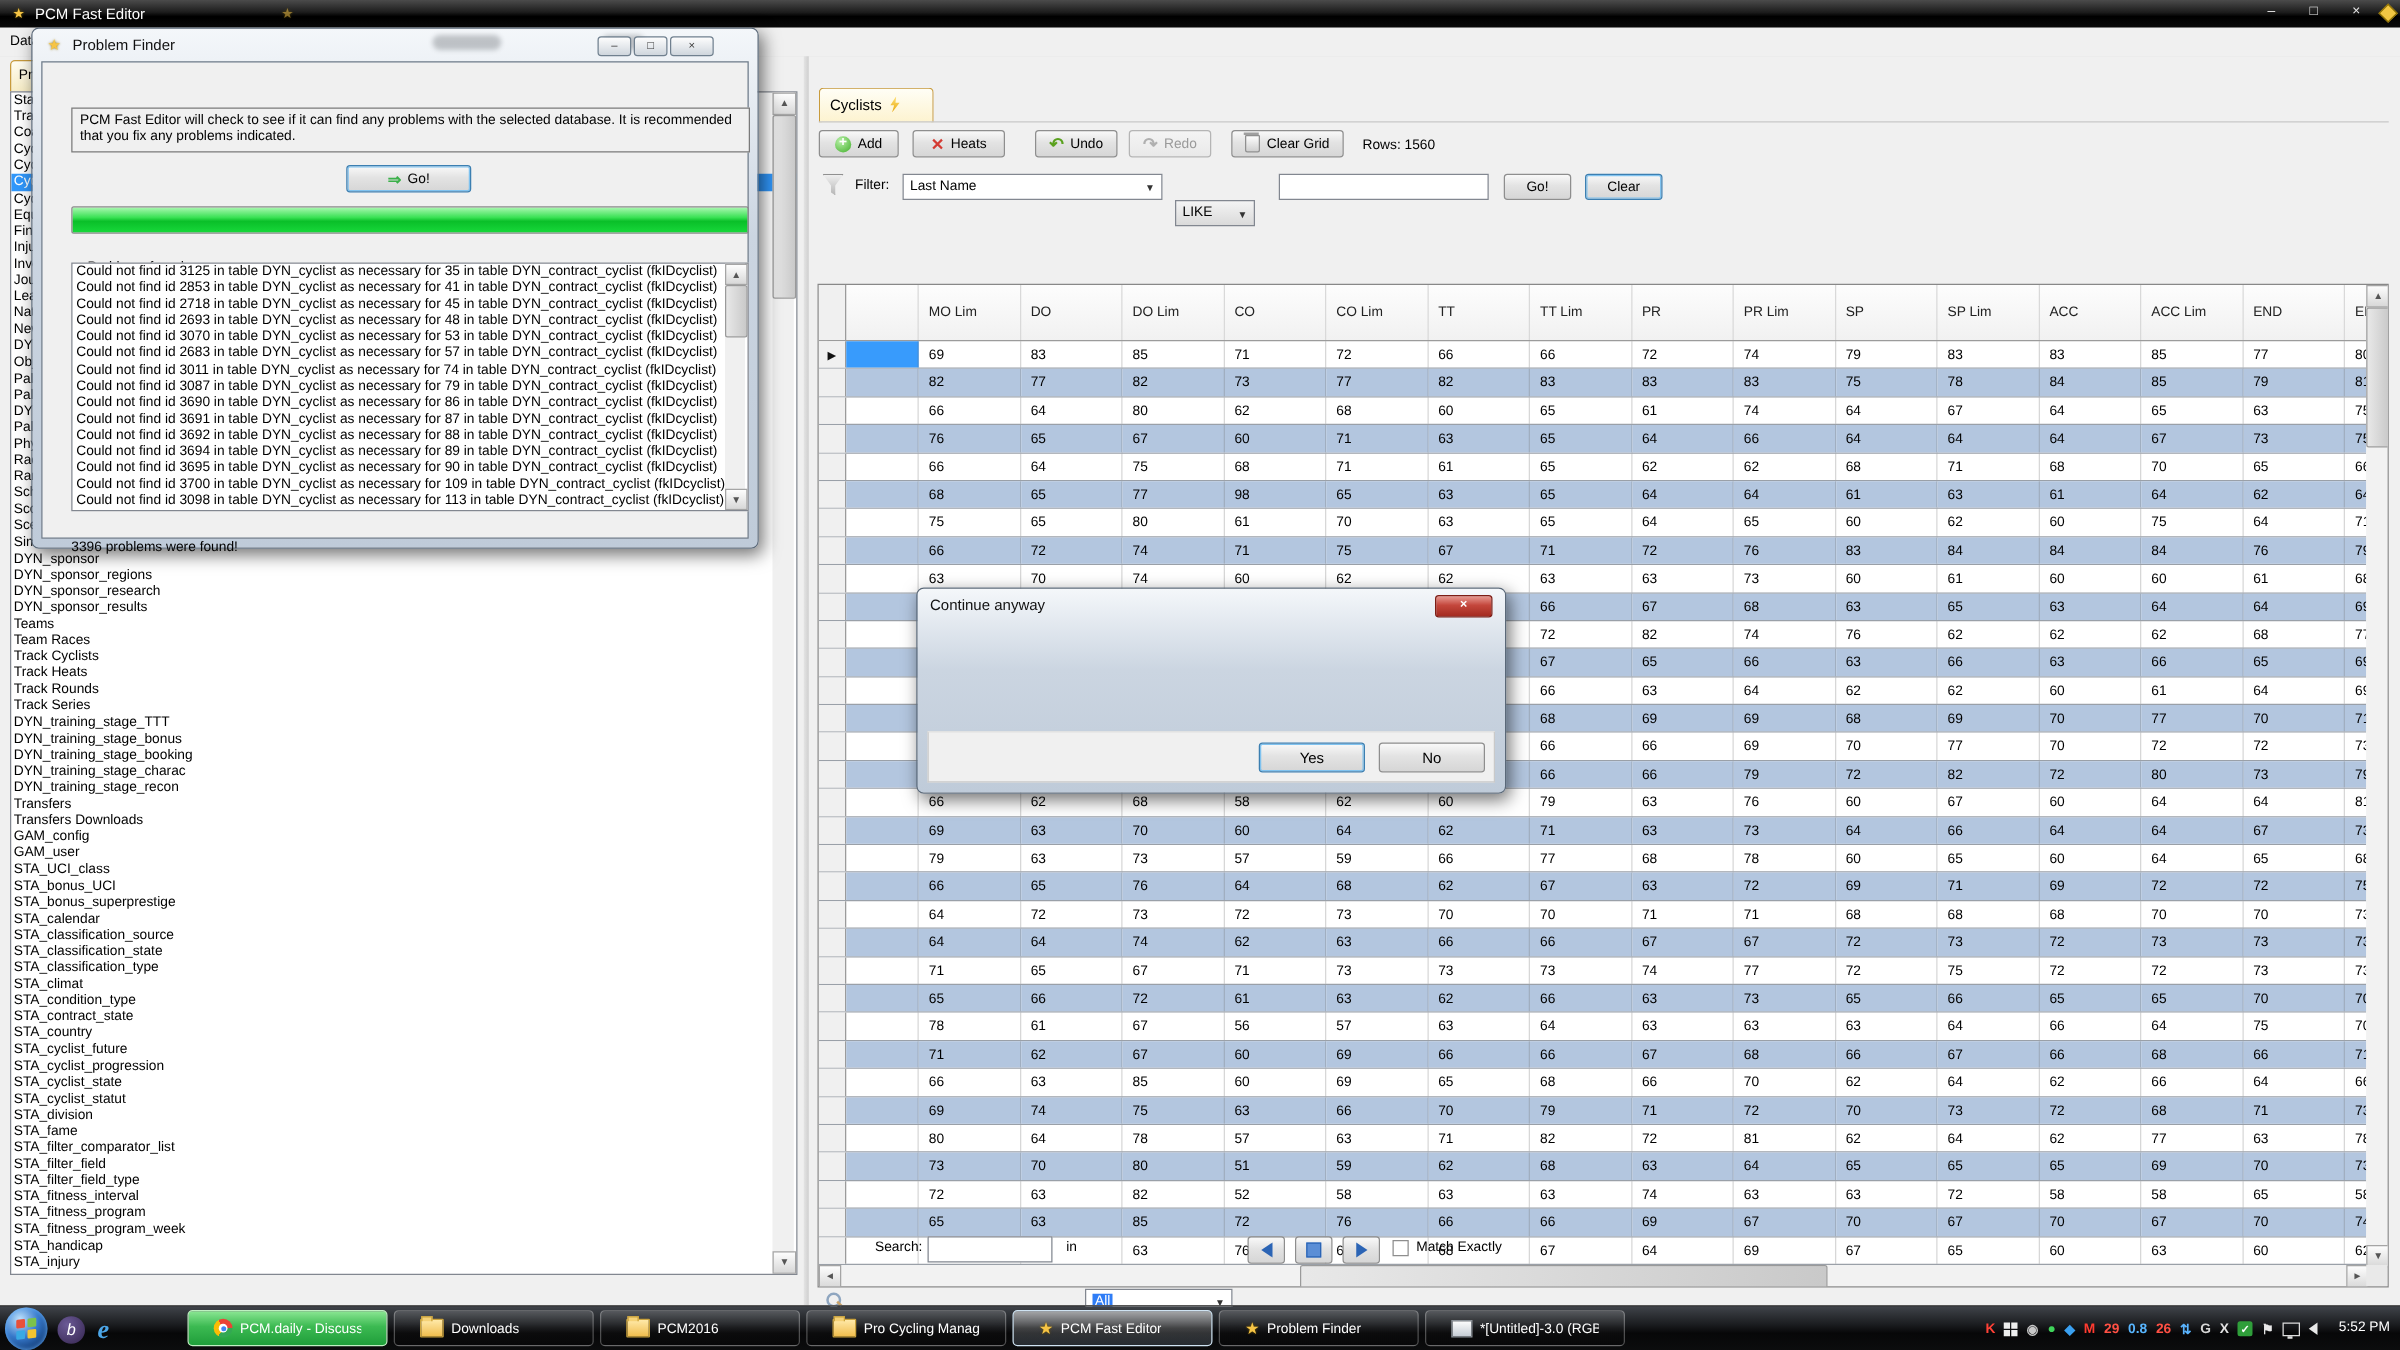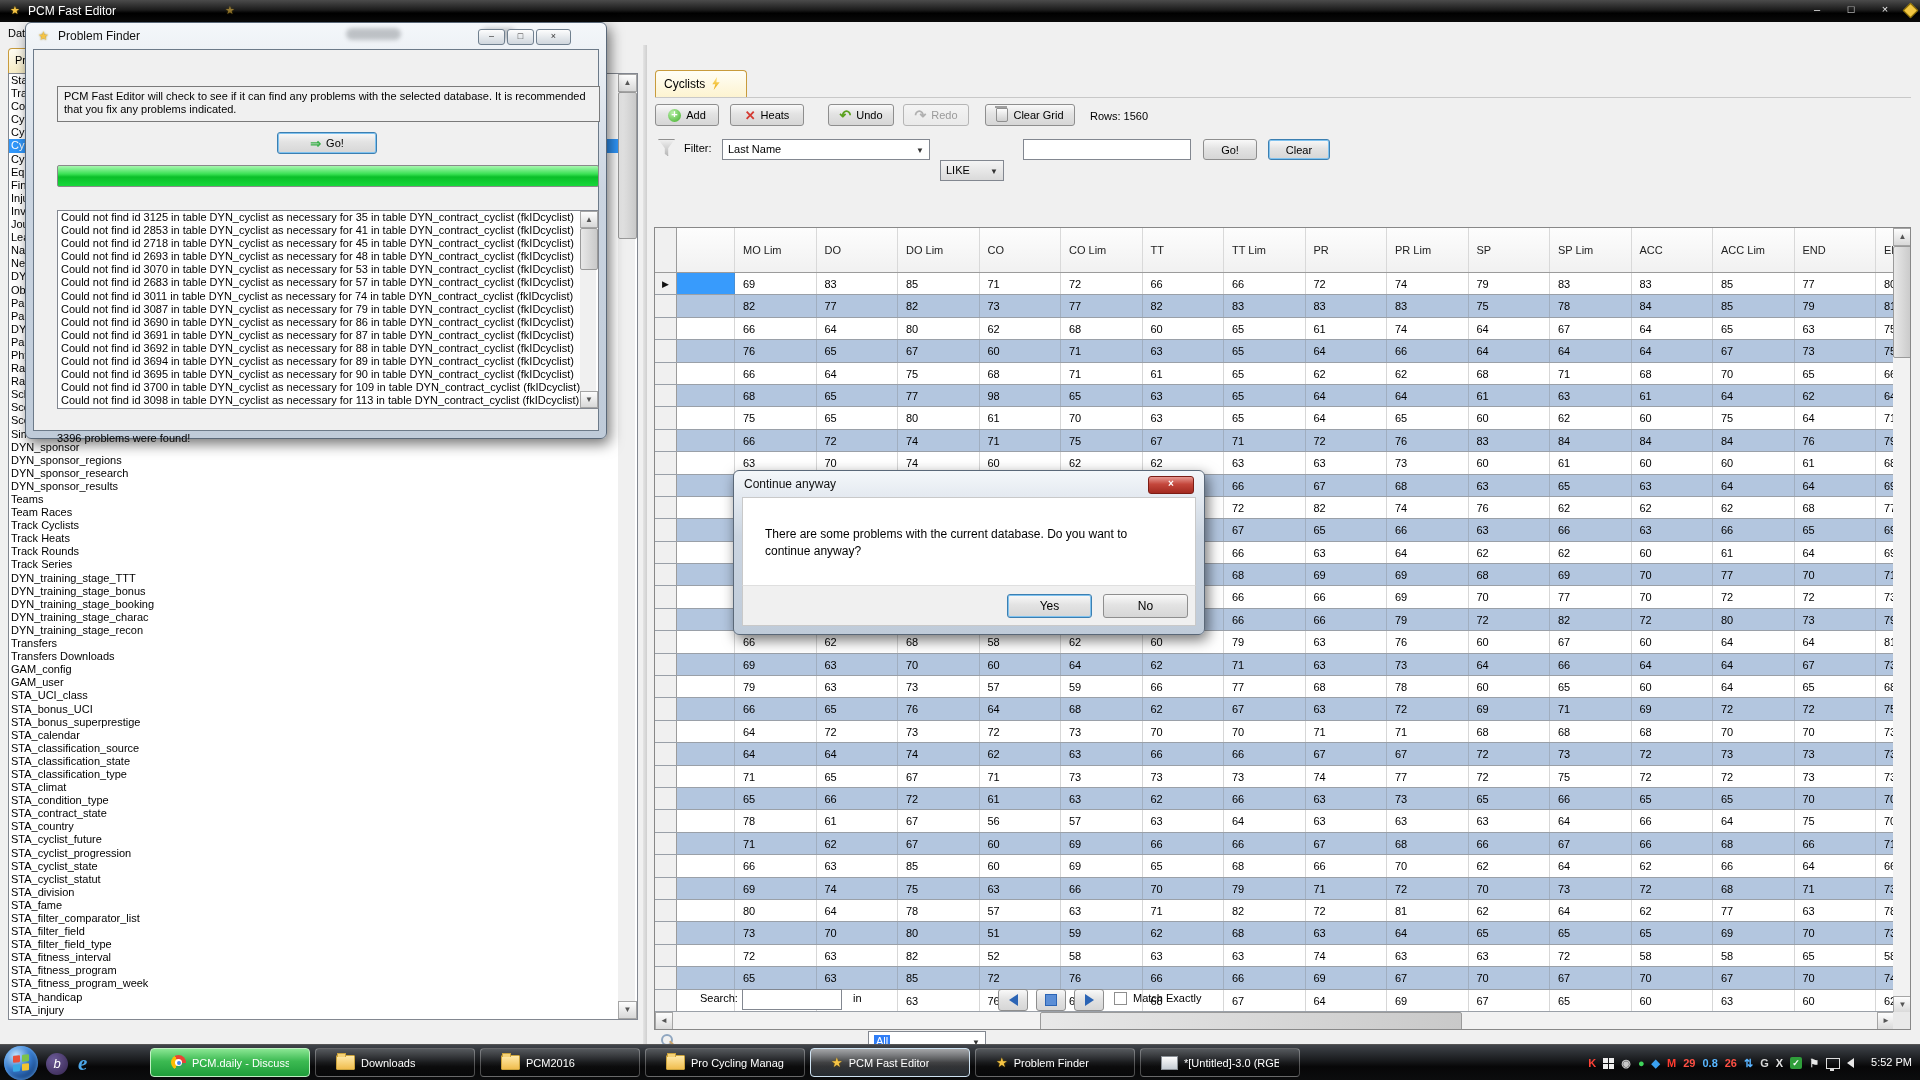"There are some problems with" div { html: <div>There are some problems with the current database. Do you want to continue anyway?</div> -> none }
